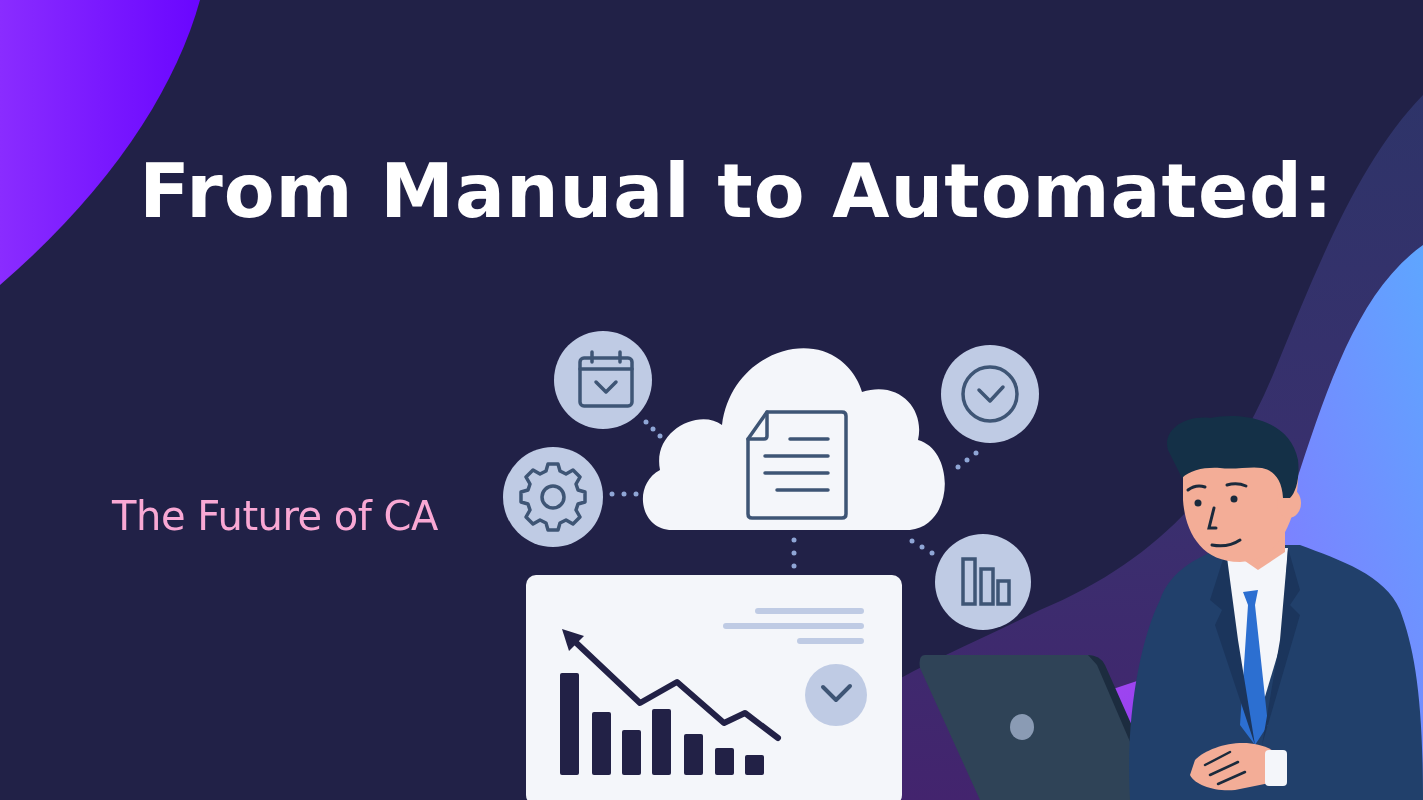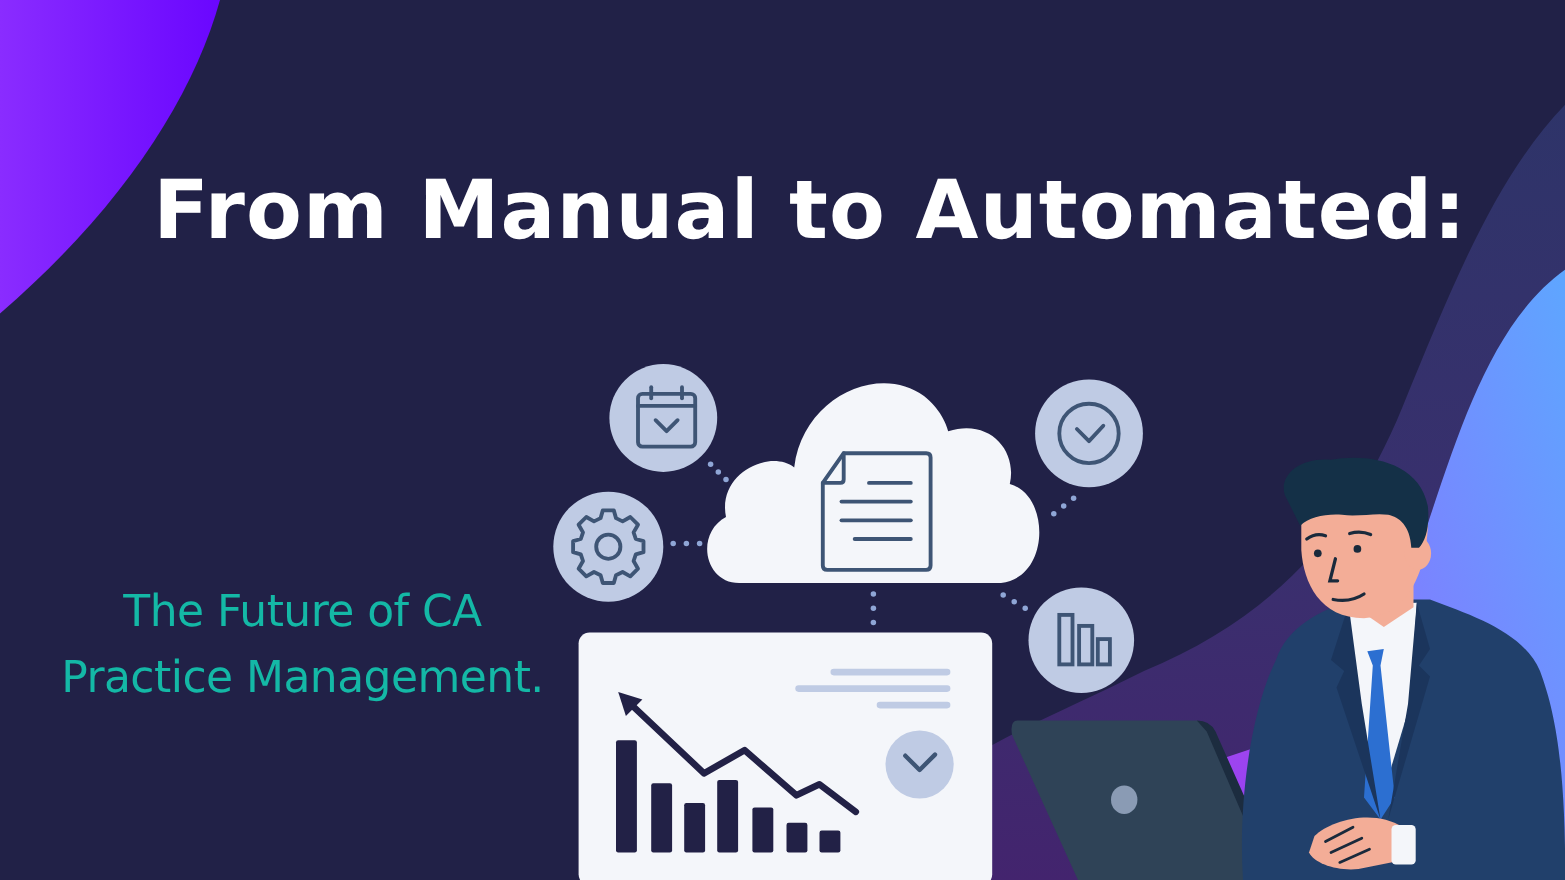"The Future of CA" .subtitle { color: #14b8a6 -> #f9a8d4; margin-top: 40px -> none }
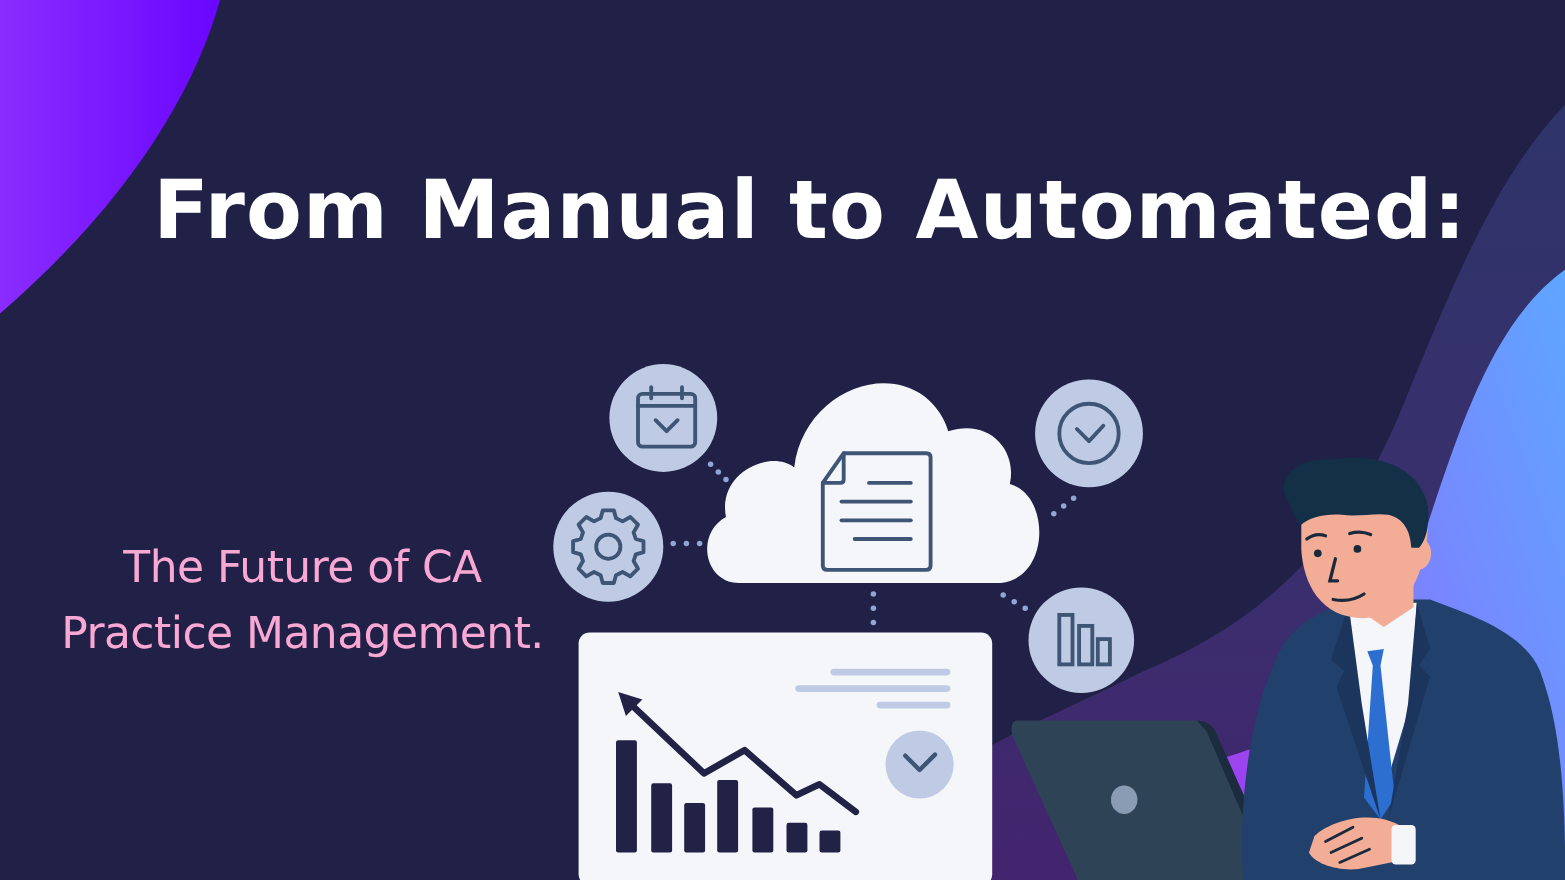"Practice Management." span { html: <span>Practice Management.</span> -> none }
